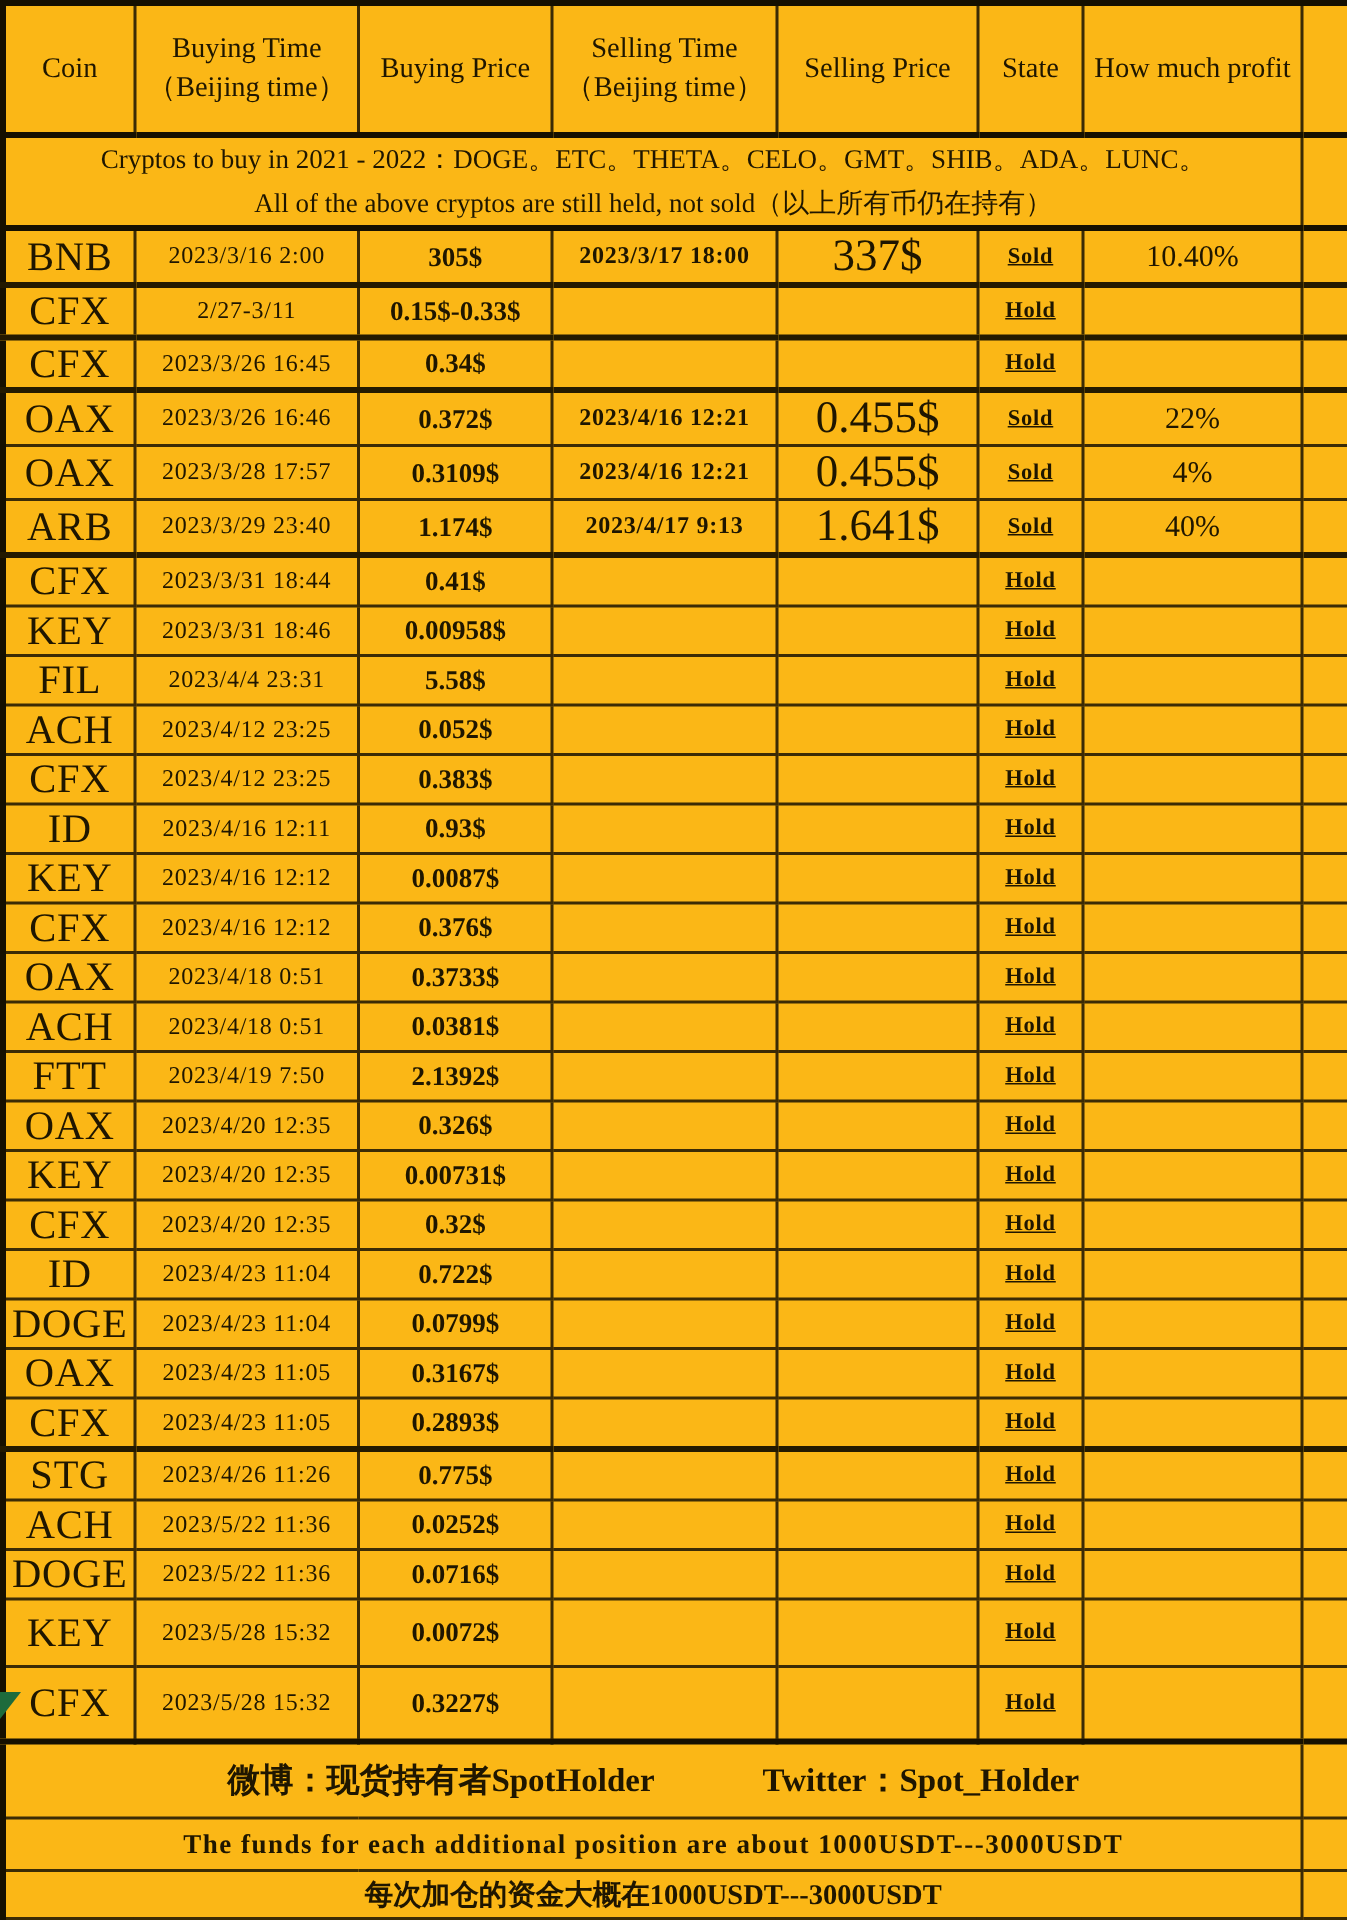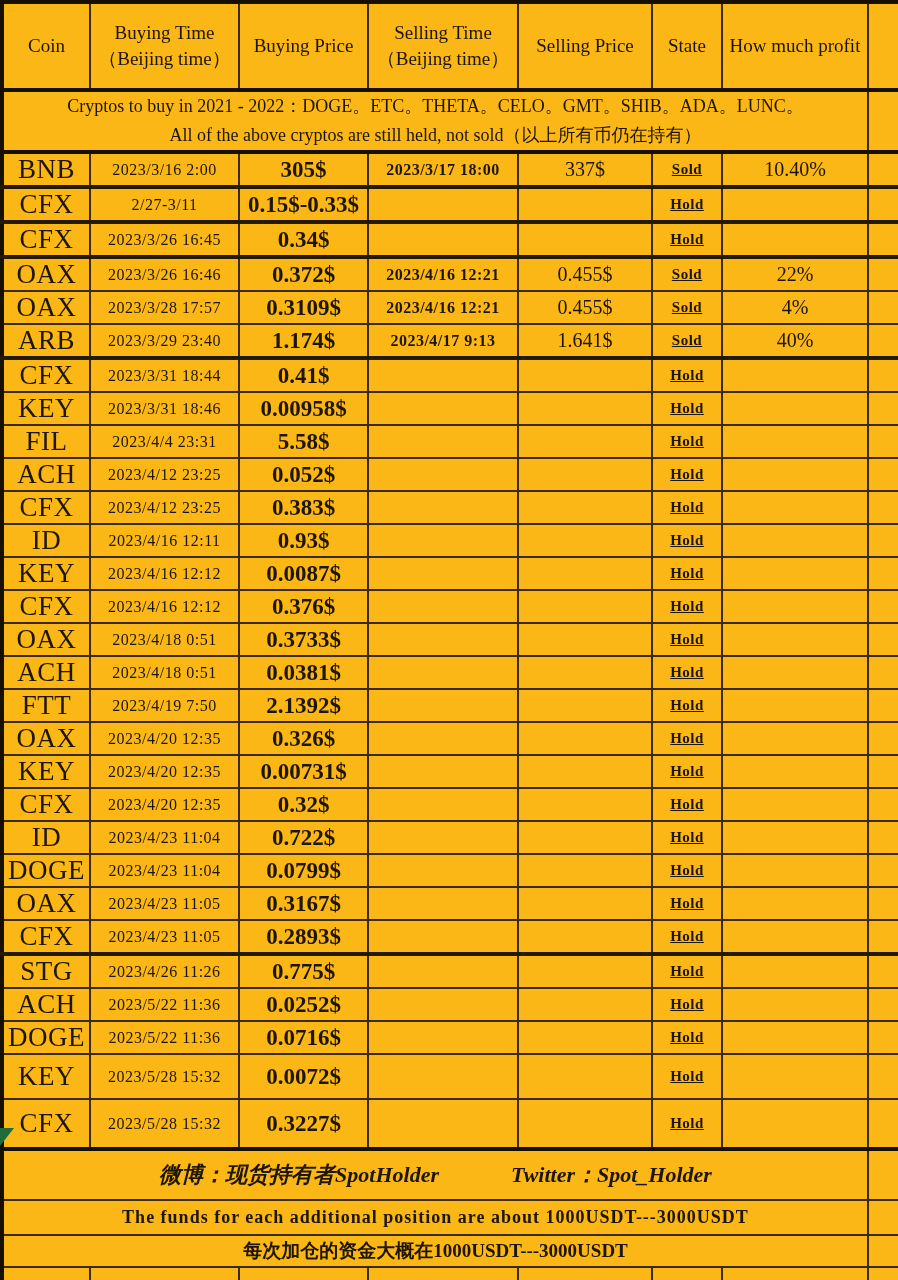"305$" td.bprice { font-size: 23px -> 18px }
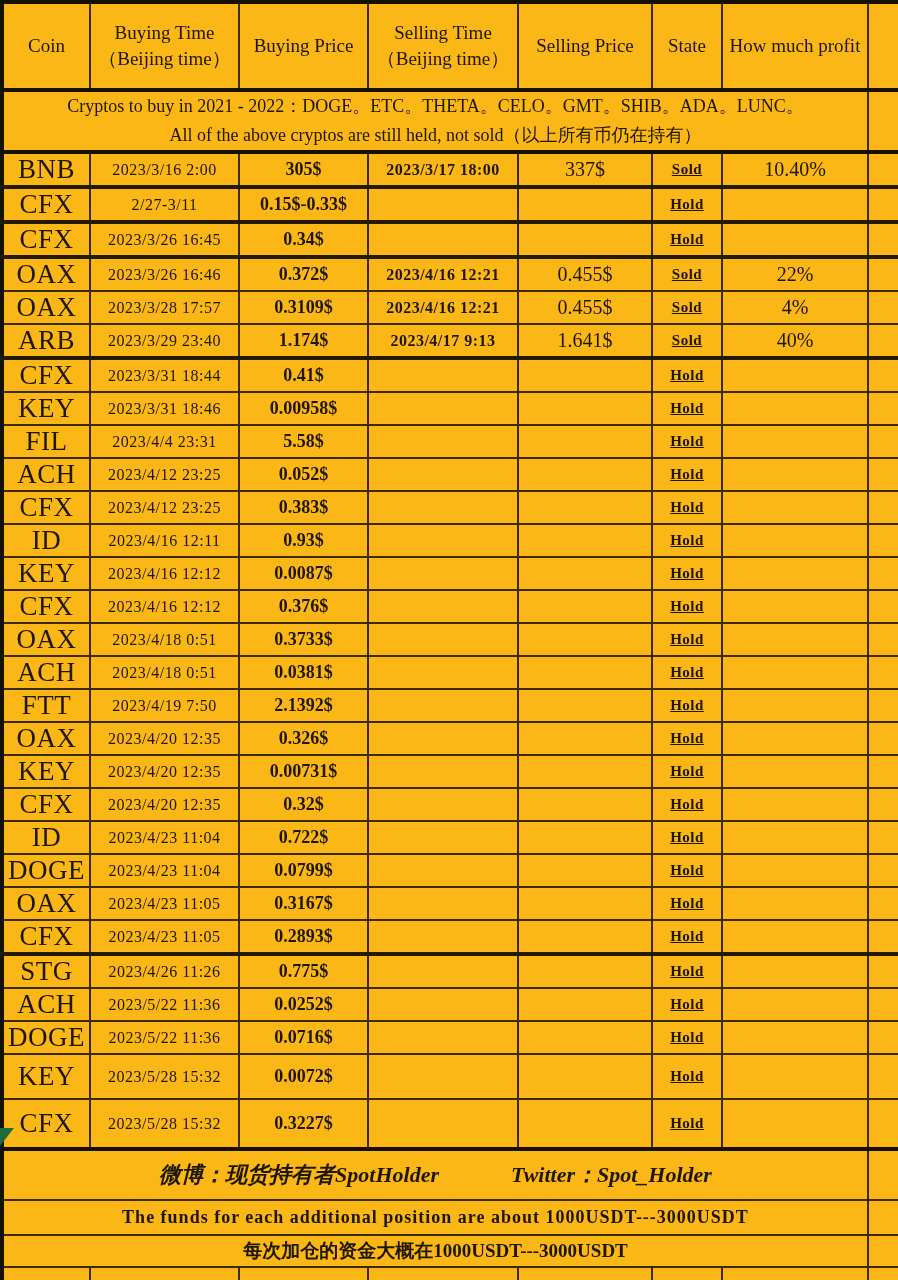"337$" td.sprice { font-size: 20px -> 30px }
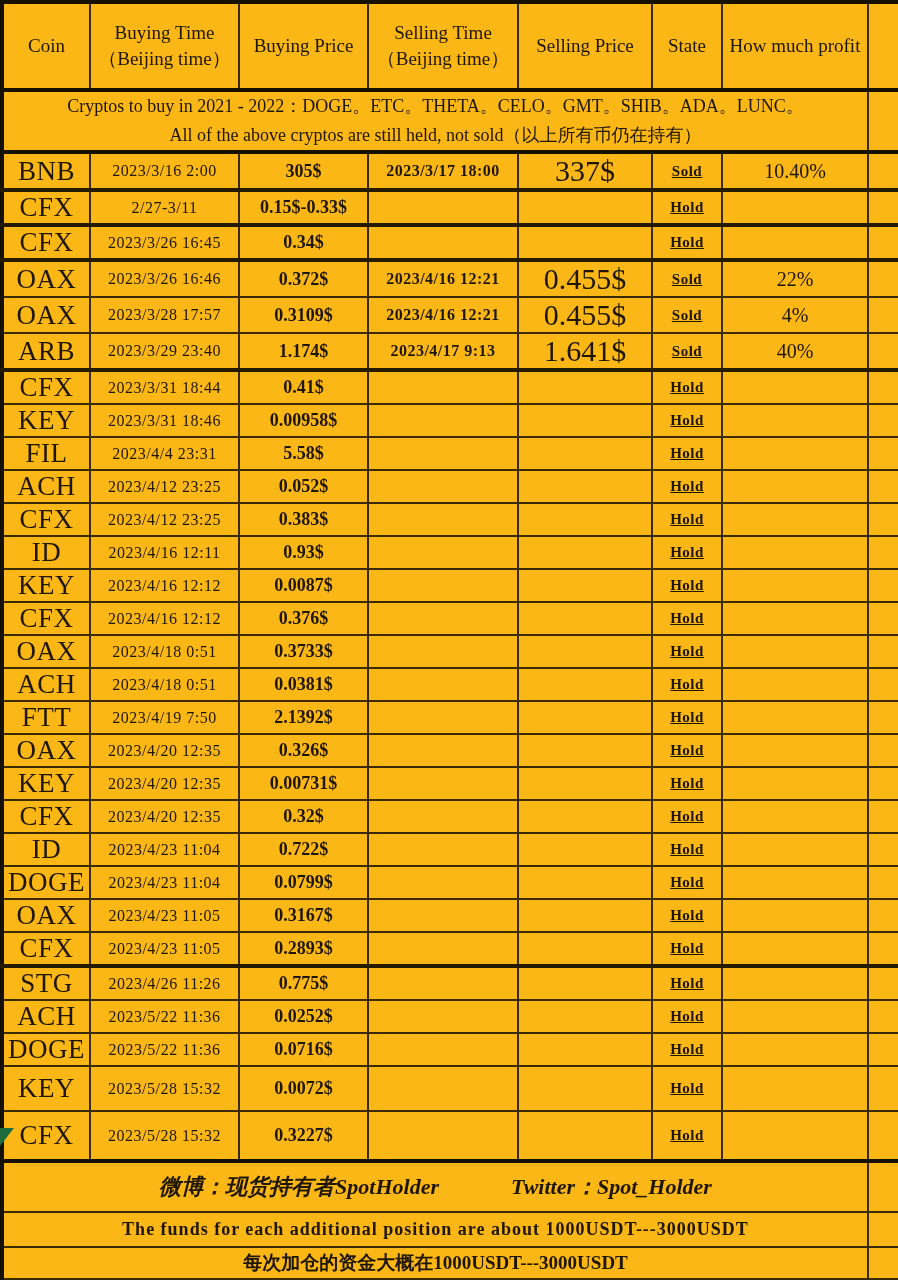"微博：现货持有者SpotHolder" tr.row-social .social-wrap { font-style: italic -> none }
